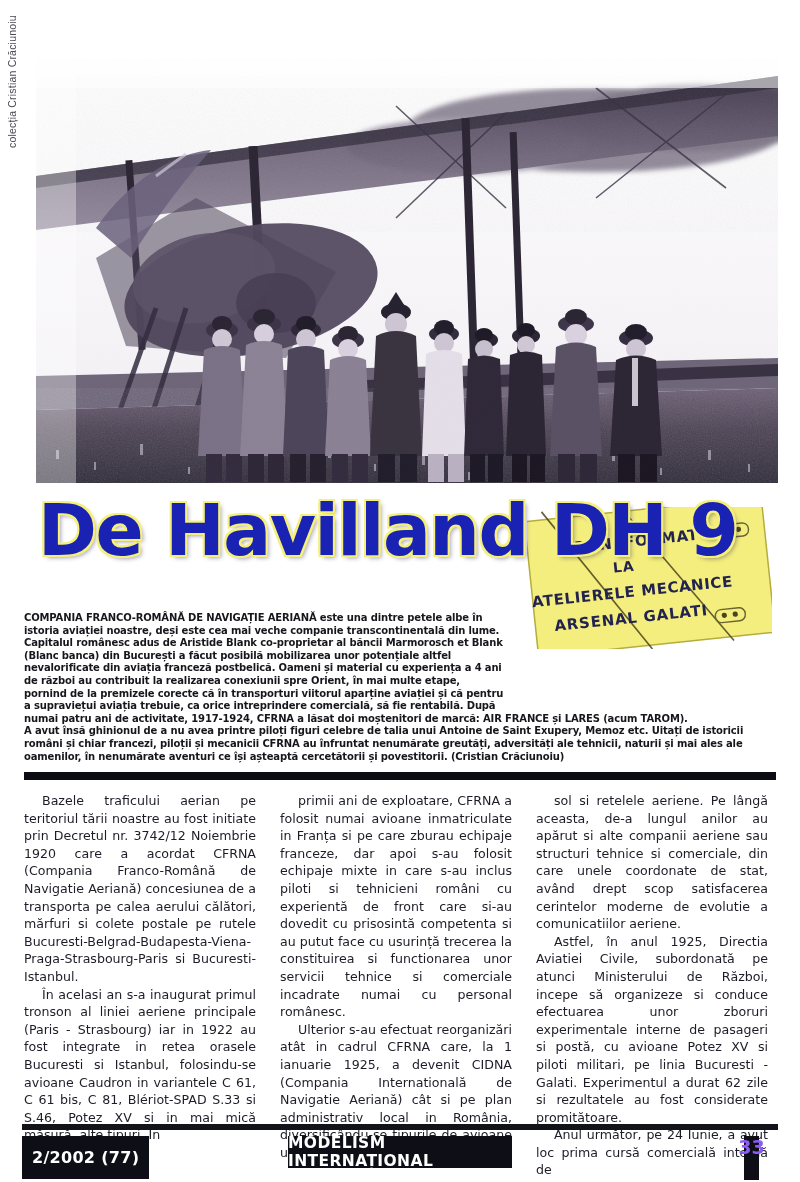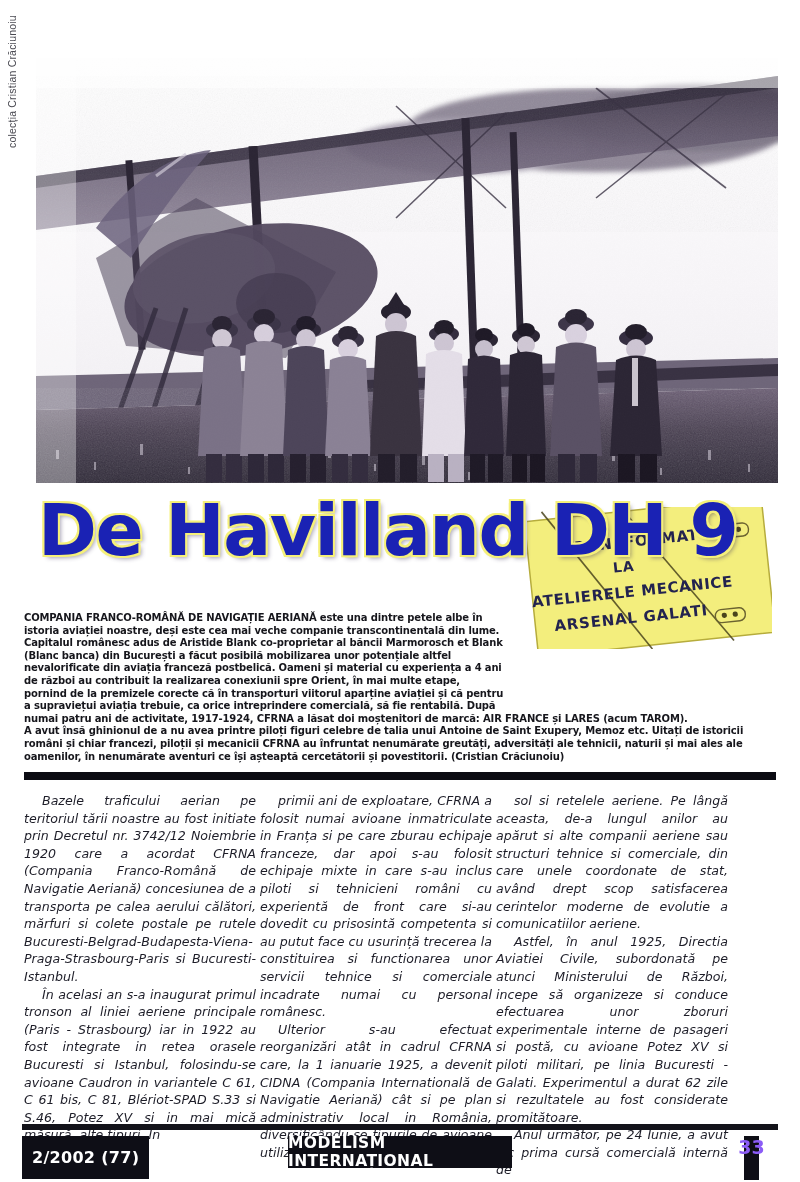"Bazele traficului aerian pe teritoriul" .columns { font-style: italic -> none; gap: 4px -> 24px }
